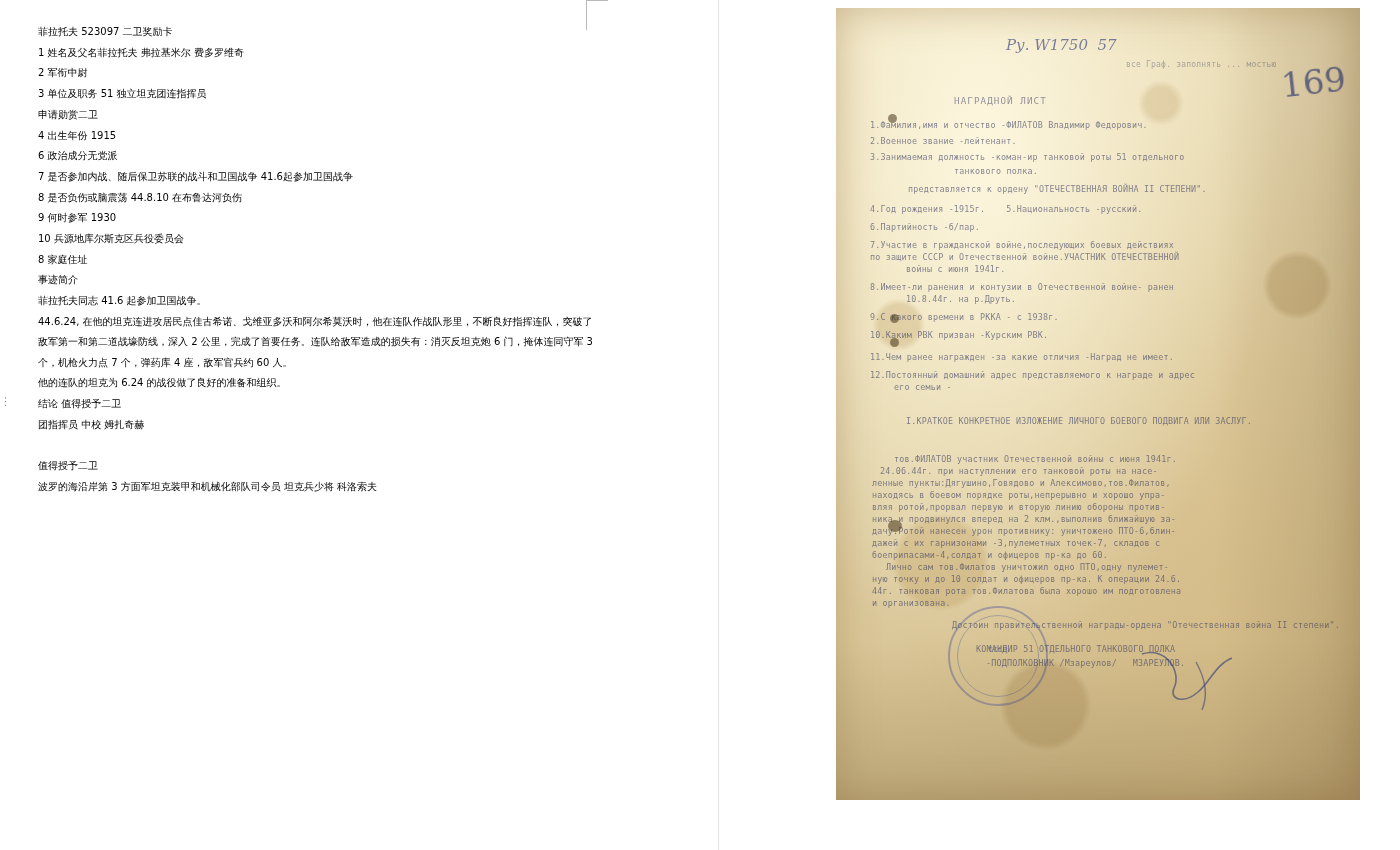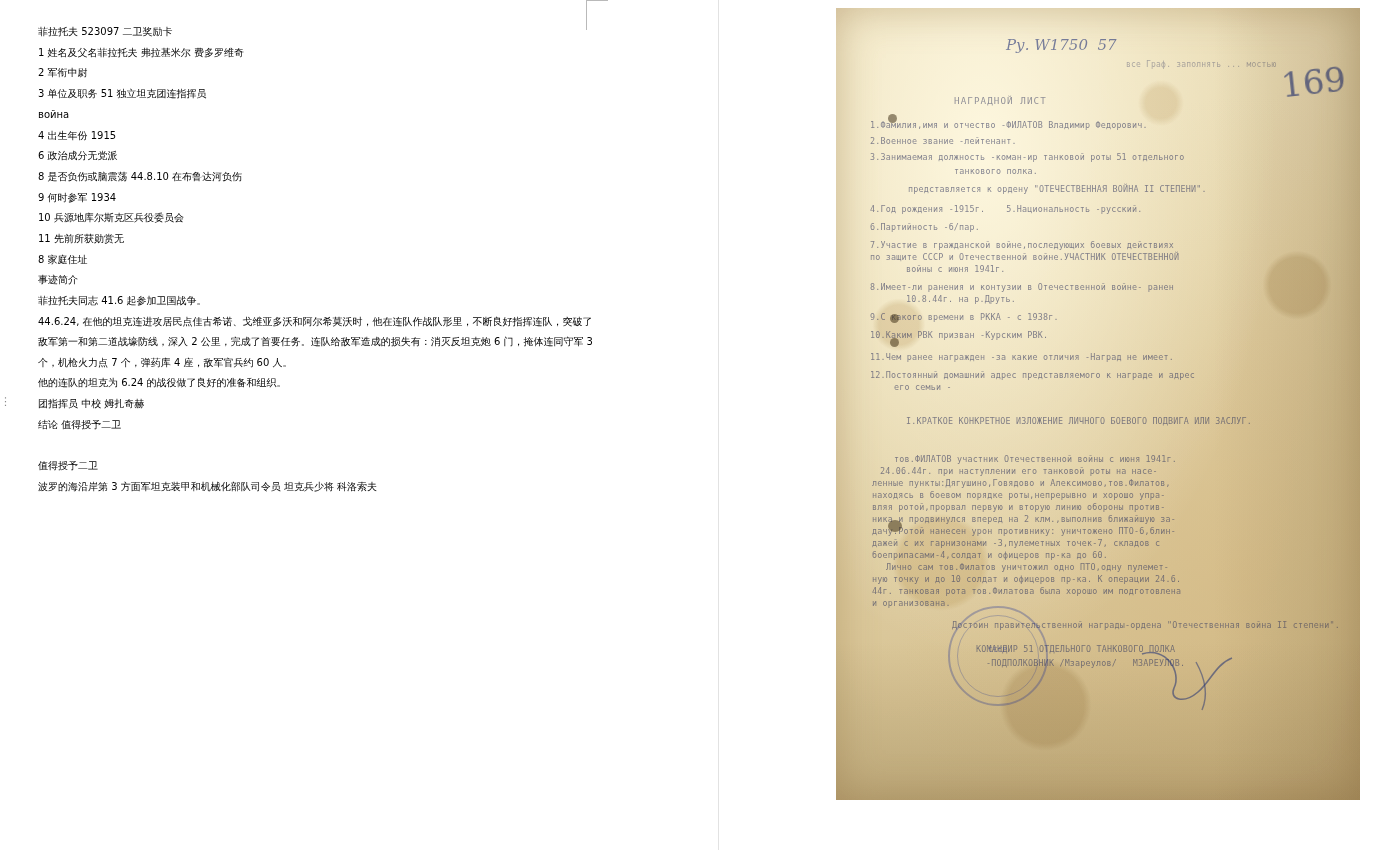"война" p { text: война -> 申请勋赏二卫 }
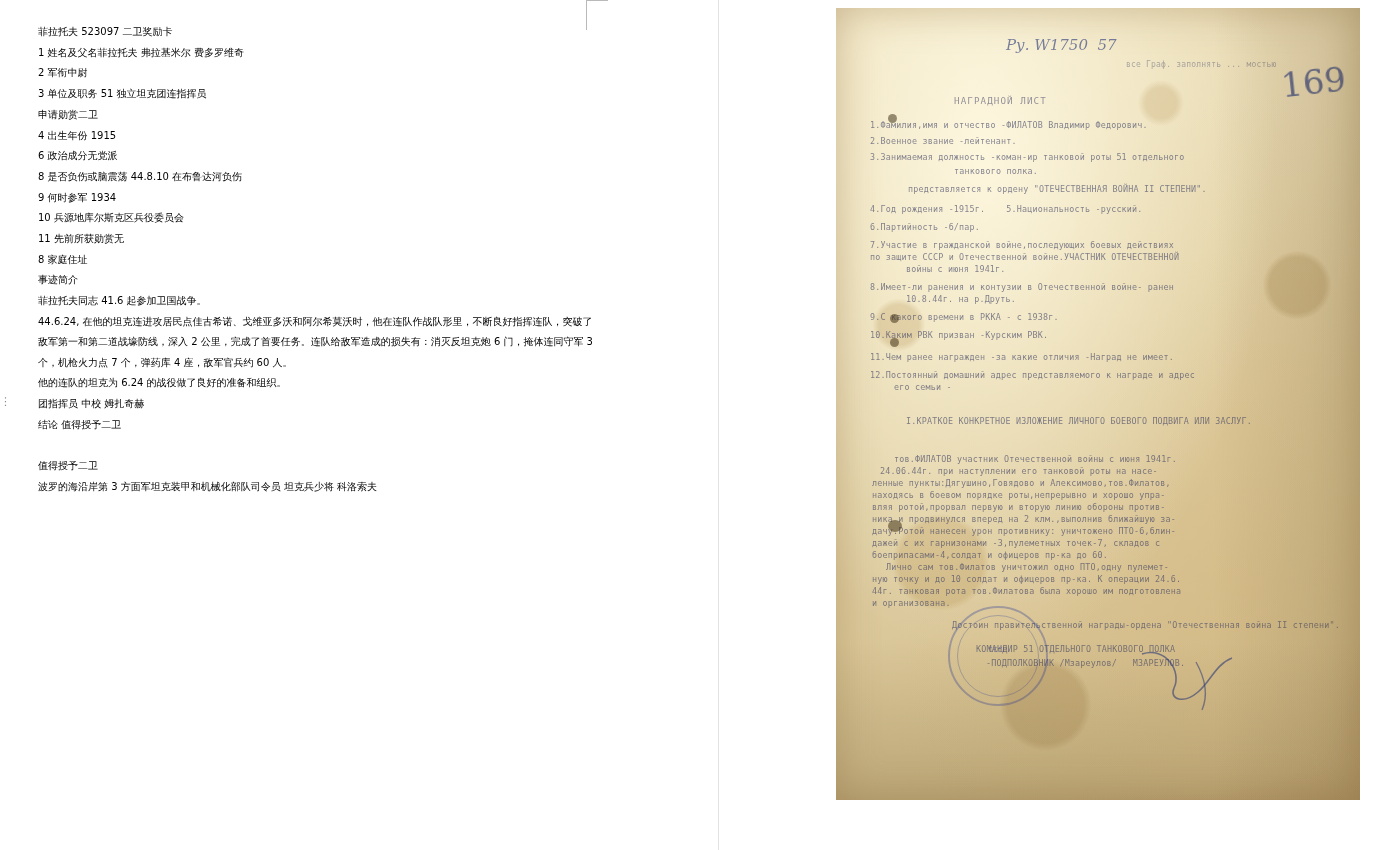"7 是否参加内战、随后保卫苏联的战斗和卫国战争 41.6起参加卫国战争" p { html: none -> <p>7 是否参加内战、随后保卫苏联的战斗和卫国战争 41.6起参加卫国战争</p> }
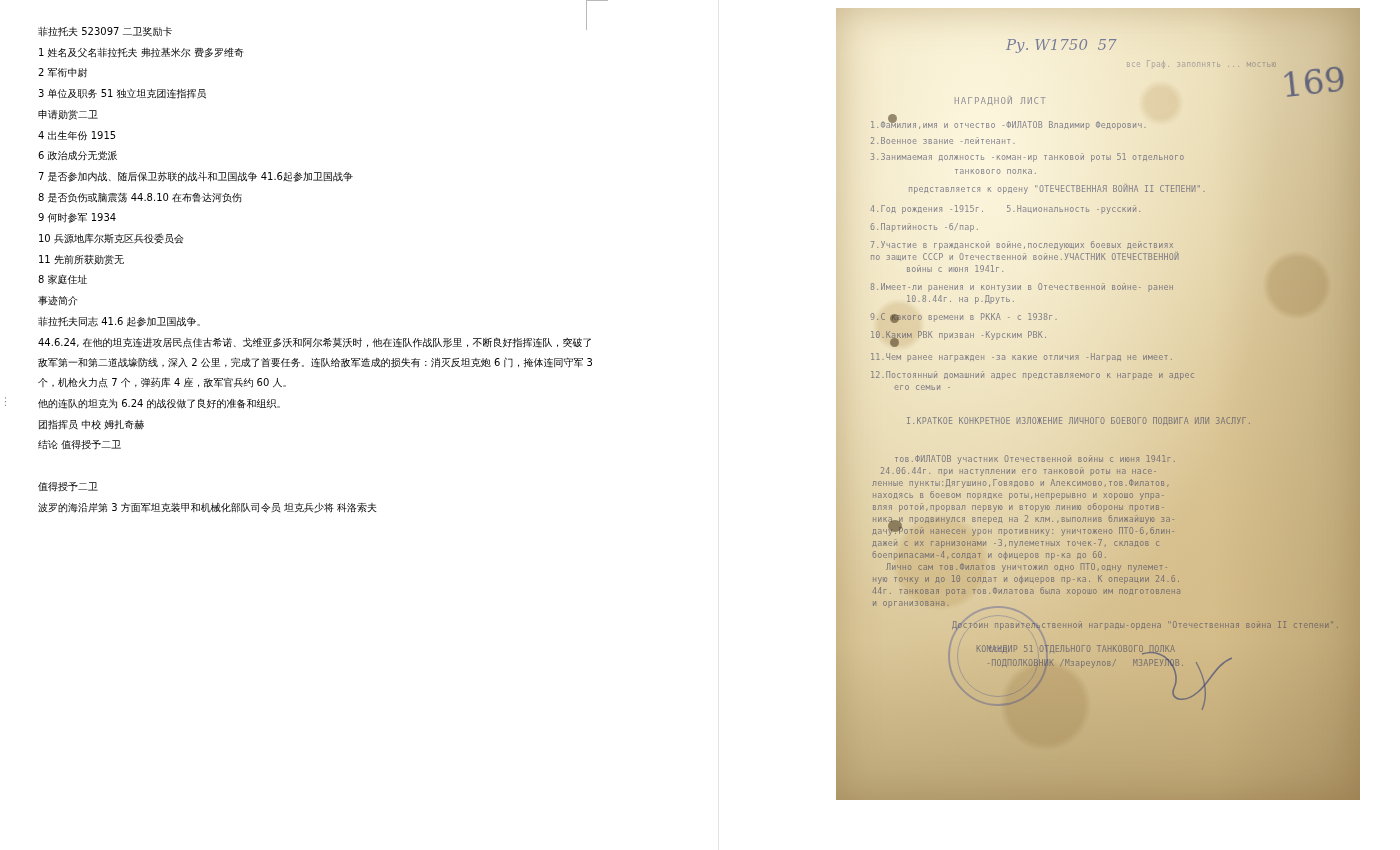"9 何时参军 1934" p { text: 1934 -> 1930 }
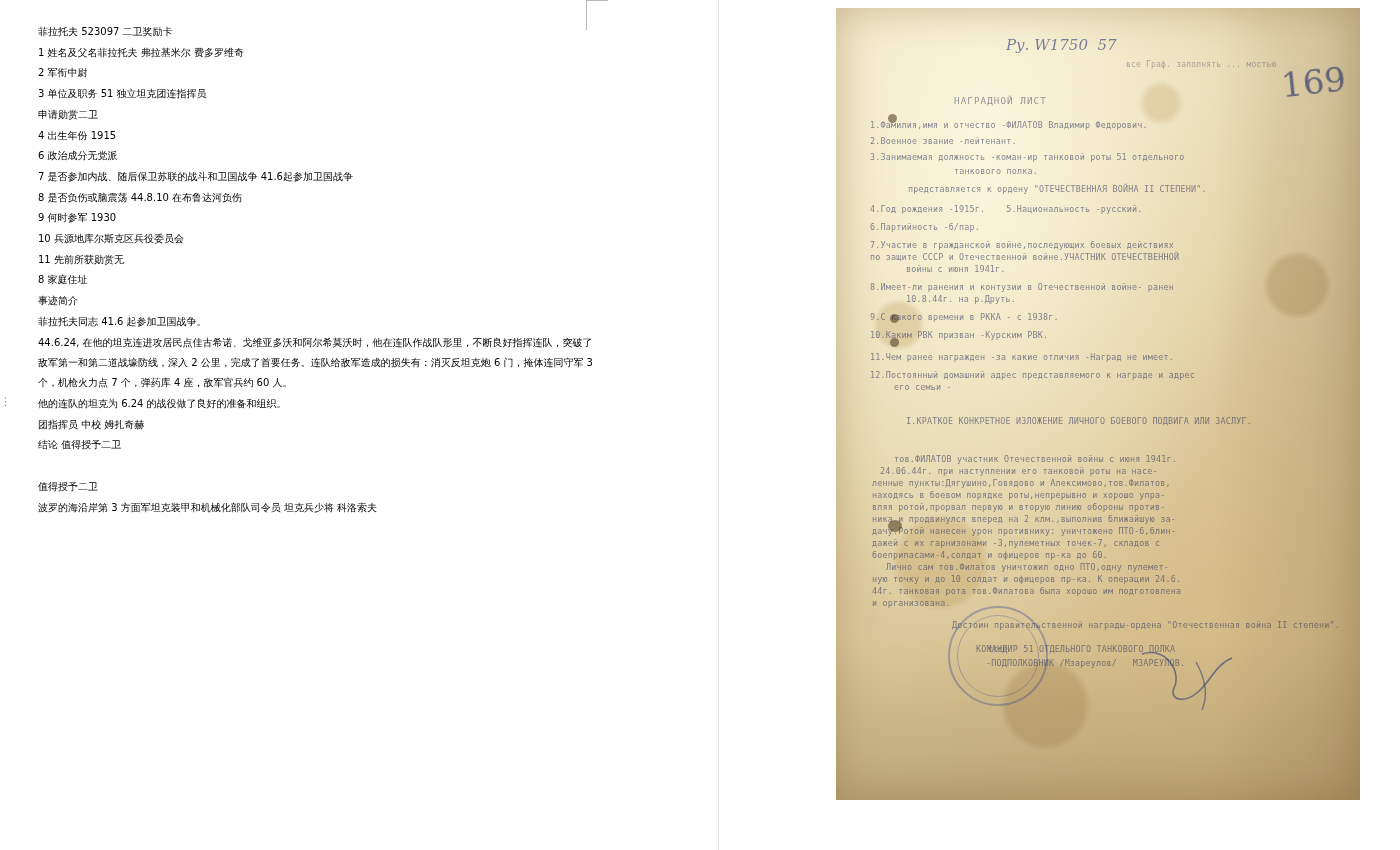"11 先前所获勋赏无" p { html: <p>11 先前所获勋赏无</p> -> none }
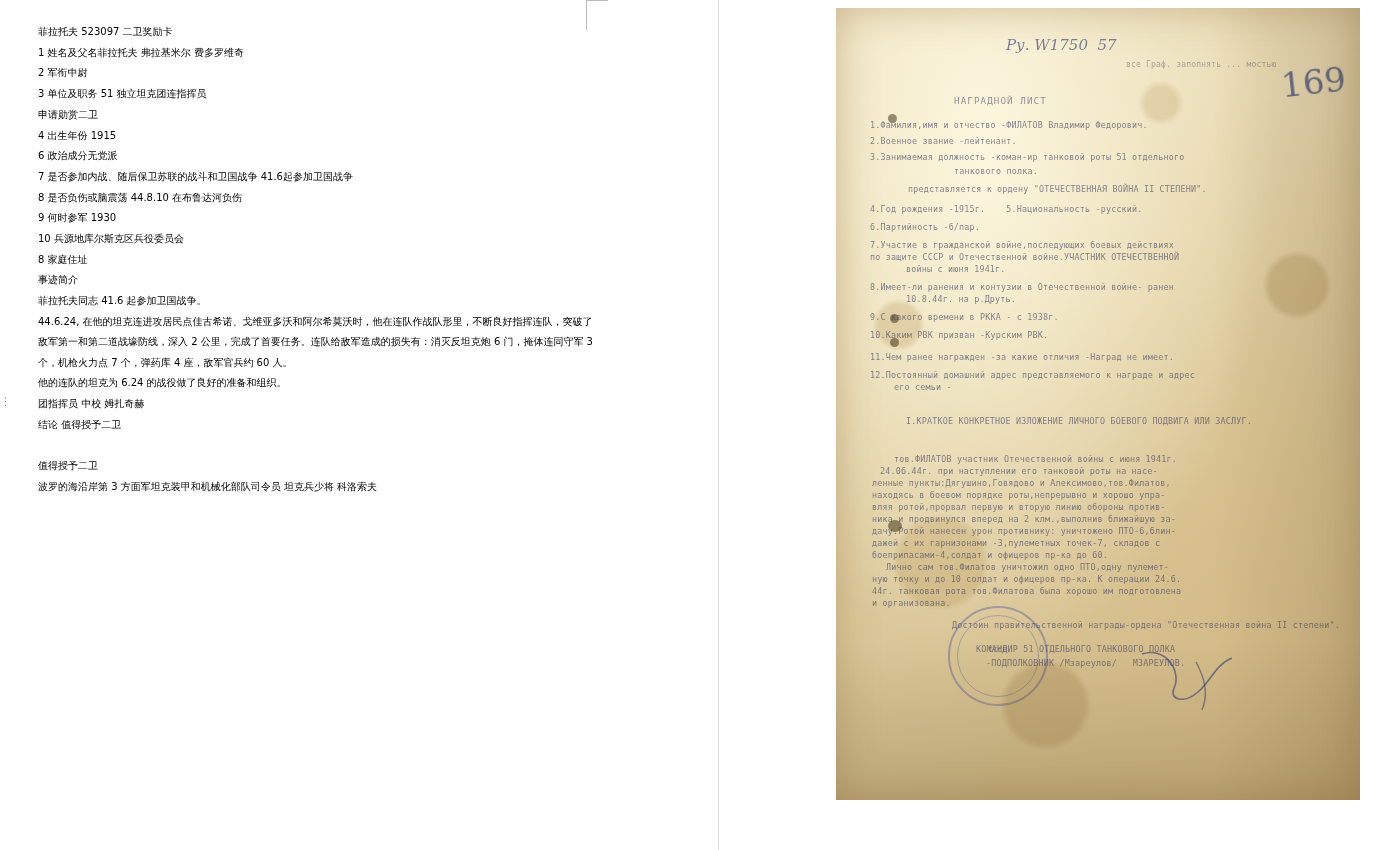"团指挥员 中校 姆扎奇赫" p { order: before "结论 值得授予二卫" -> after "结论 值得授予二卫" }
